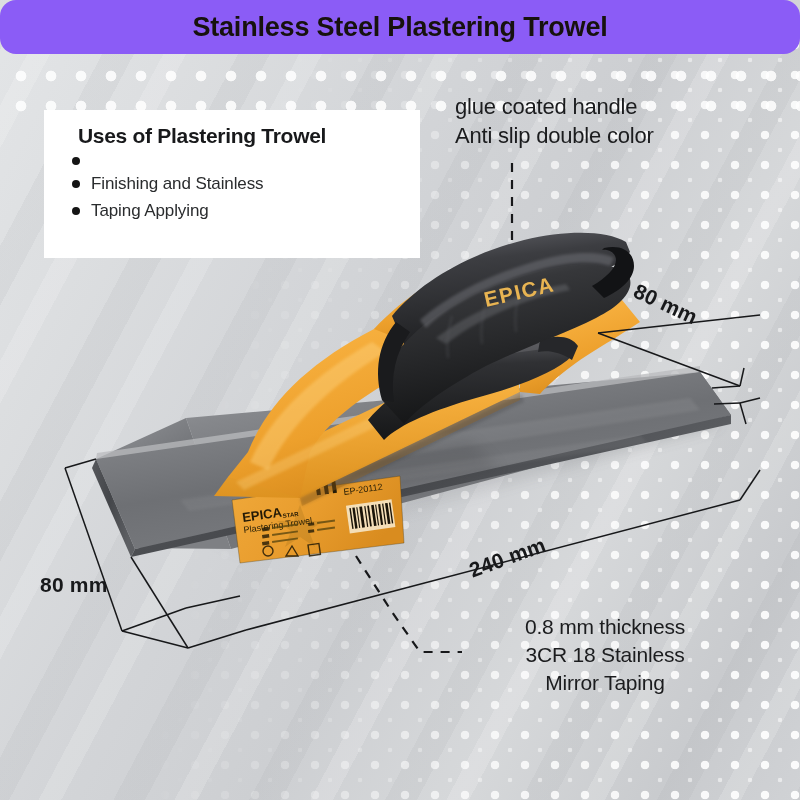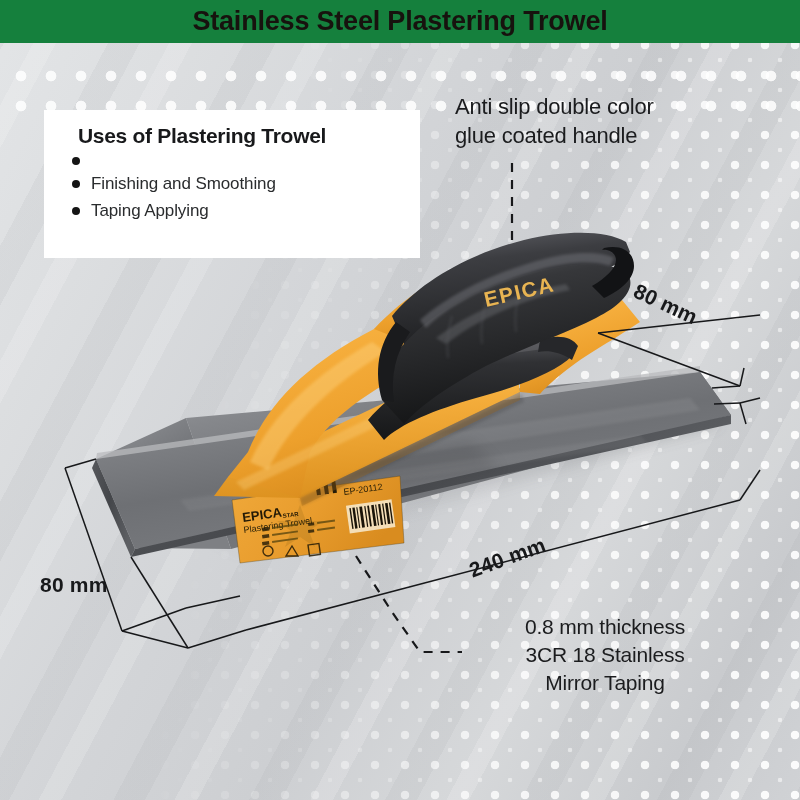"Stainless Steel Plastering Trowel" .header-banner { background: #15803d -> #8b5cf6; border-radius: none -> 16px; height: 43px -> 54px }
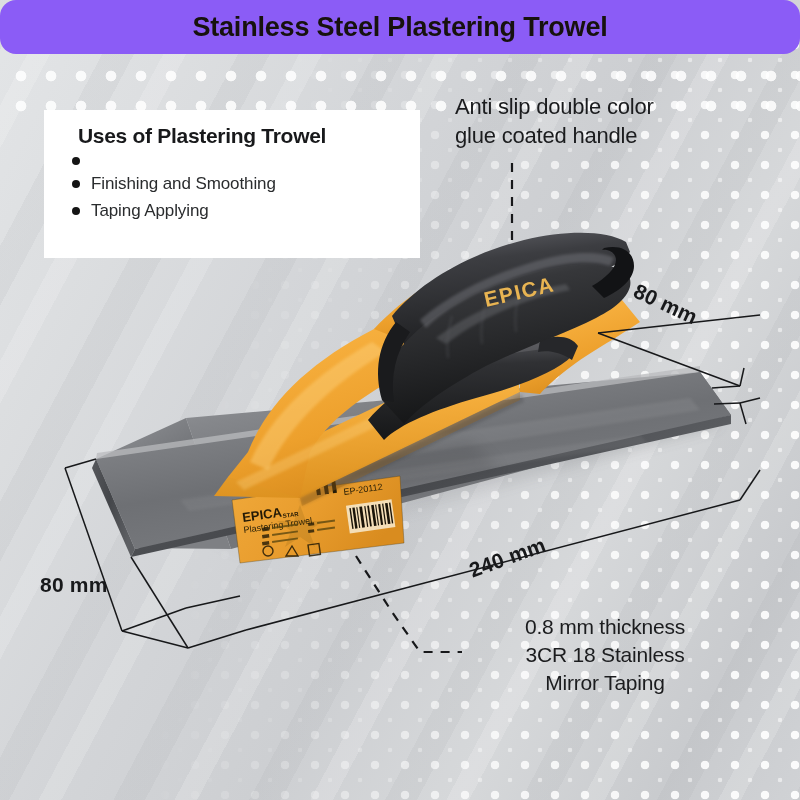"Anti slip double color" div { order: before "glue coated handle" -> after "glue coated handle" }
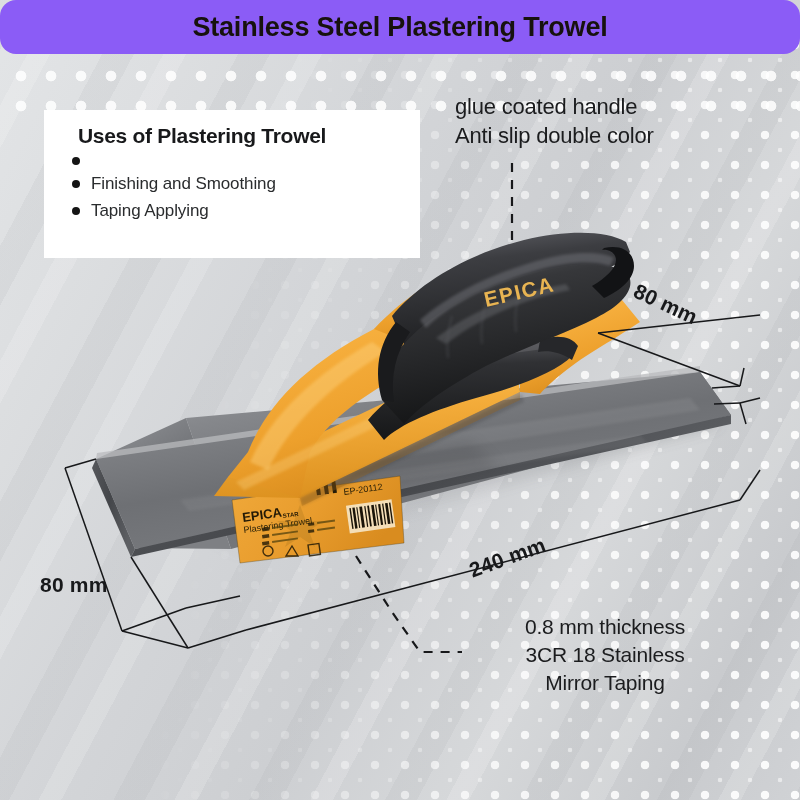"Finishing and Smoothing" span { text: Smoothing -> Stainless }
